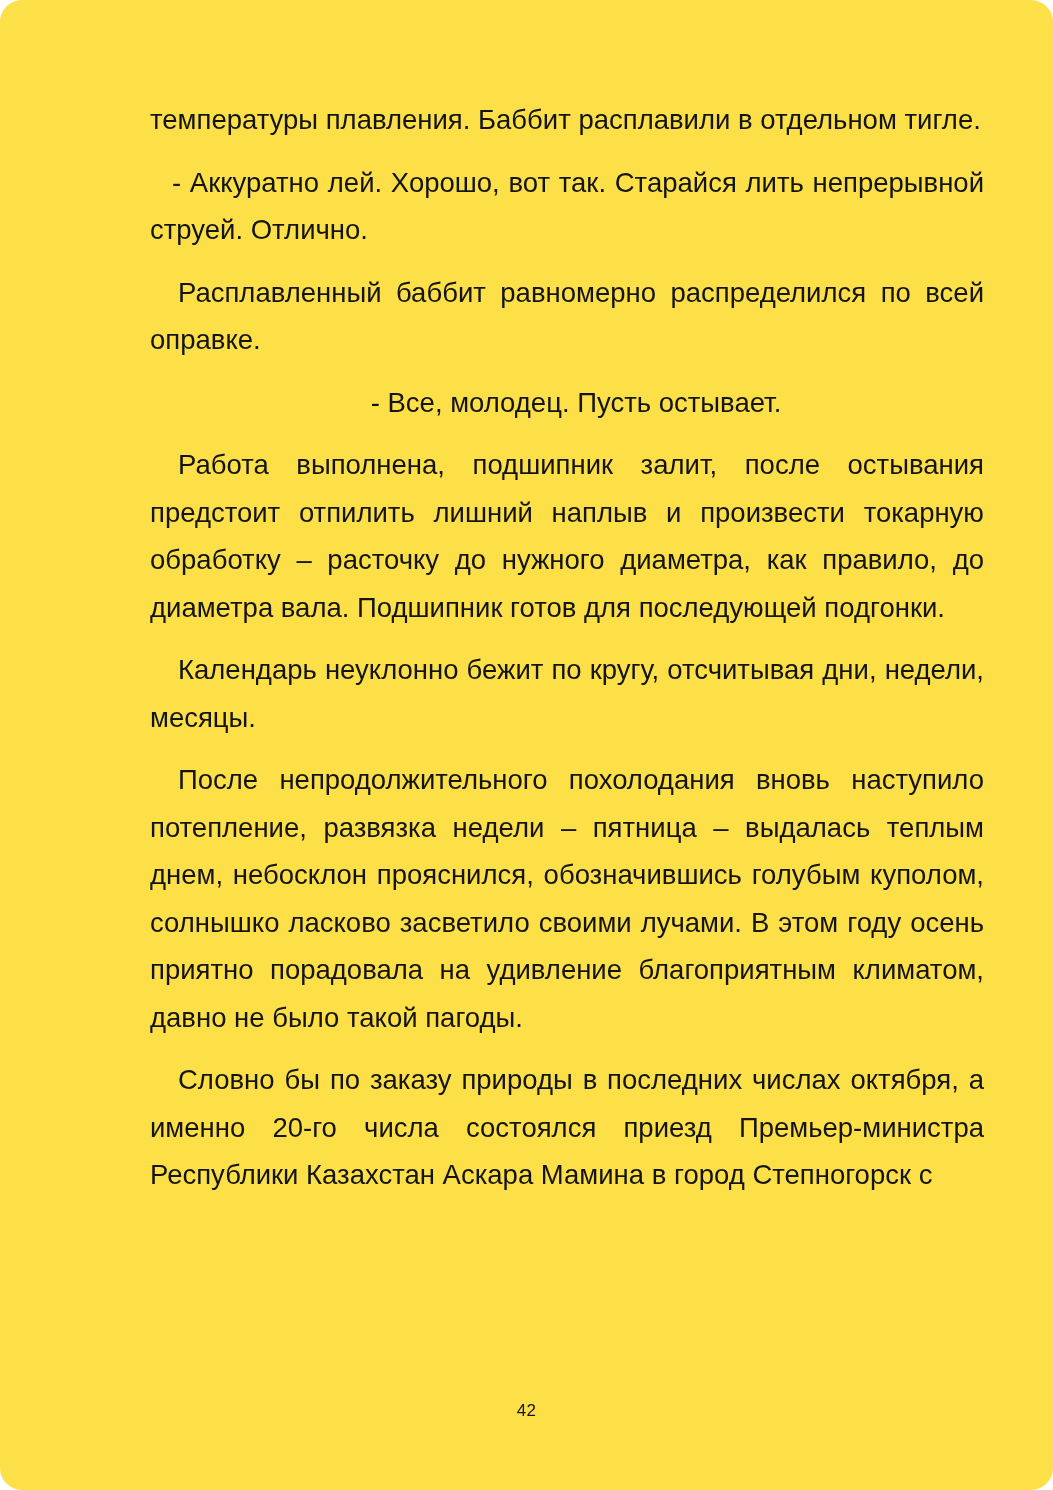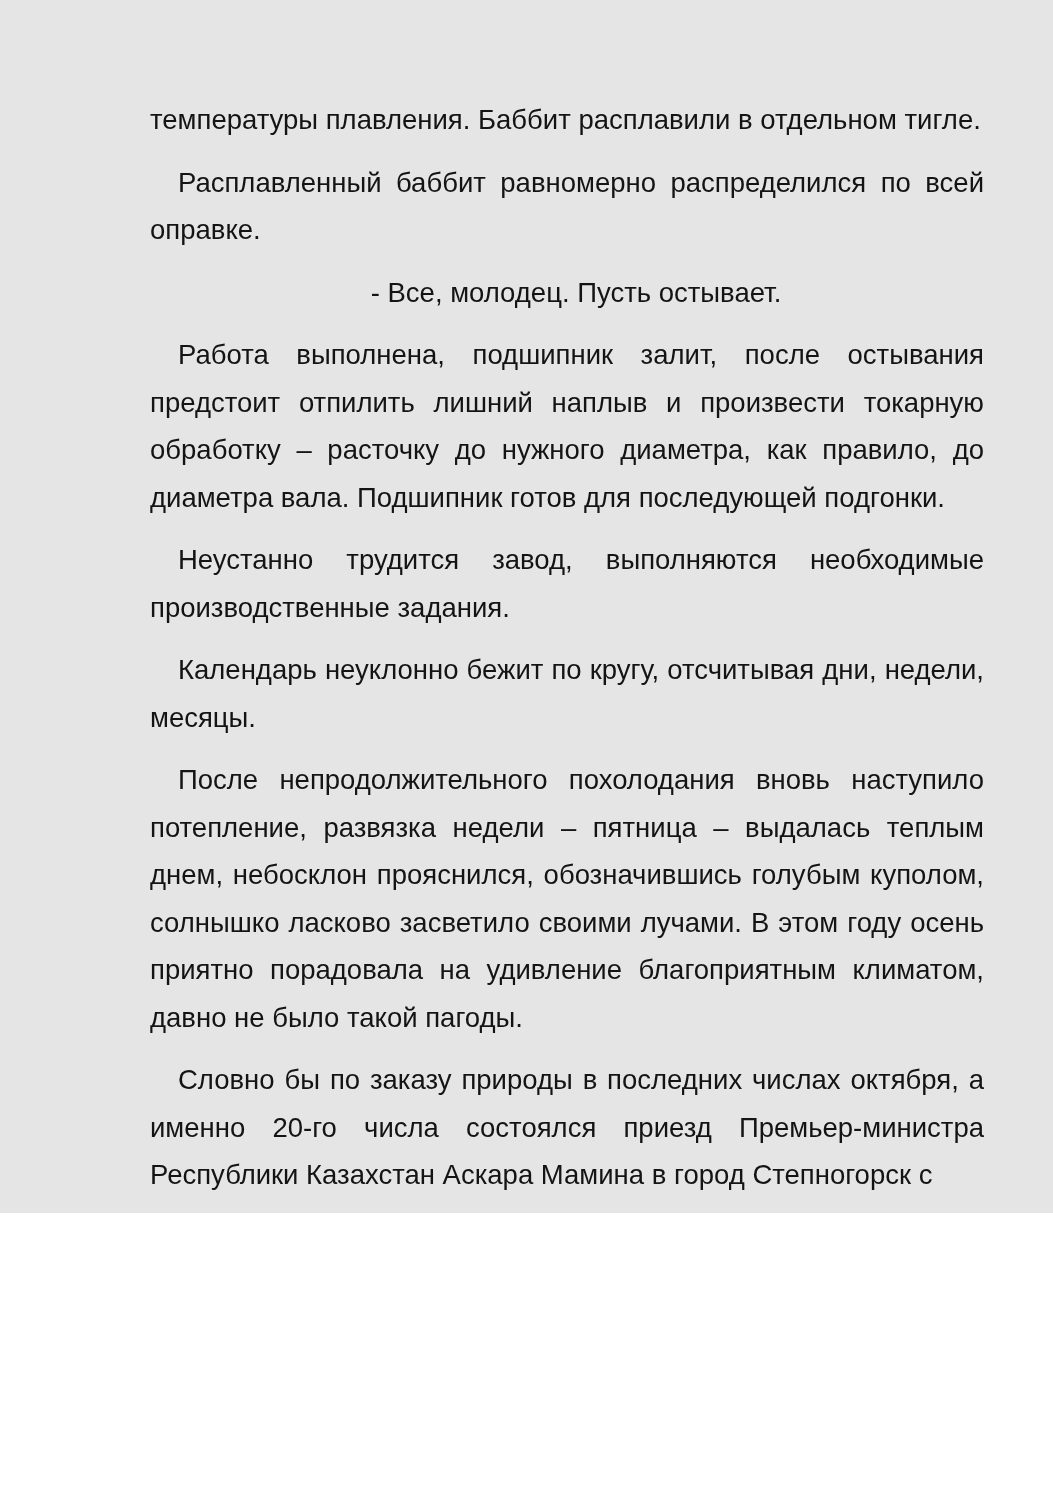"температуры плавления. Баббит расплавили" .page { background: #e5e5e5 -> #fde047; border-radius: none -> 22px; height: 1213px -> 1490px }
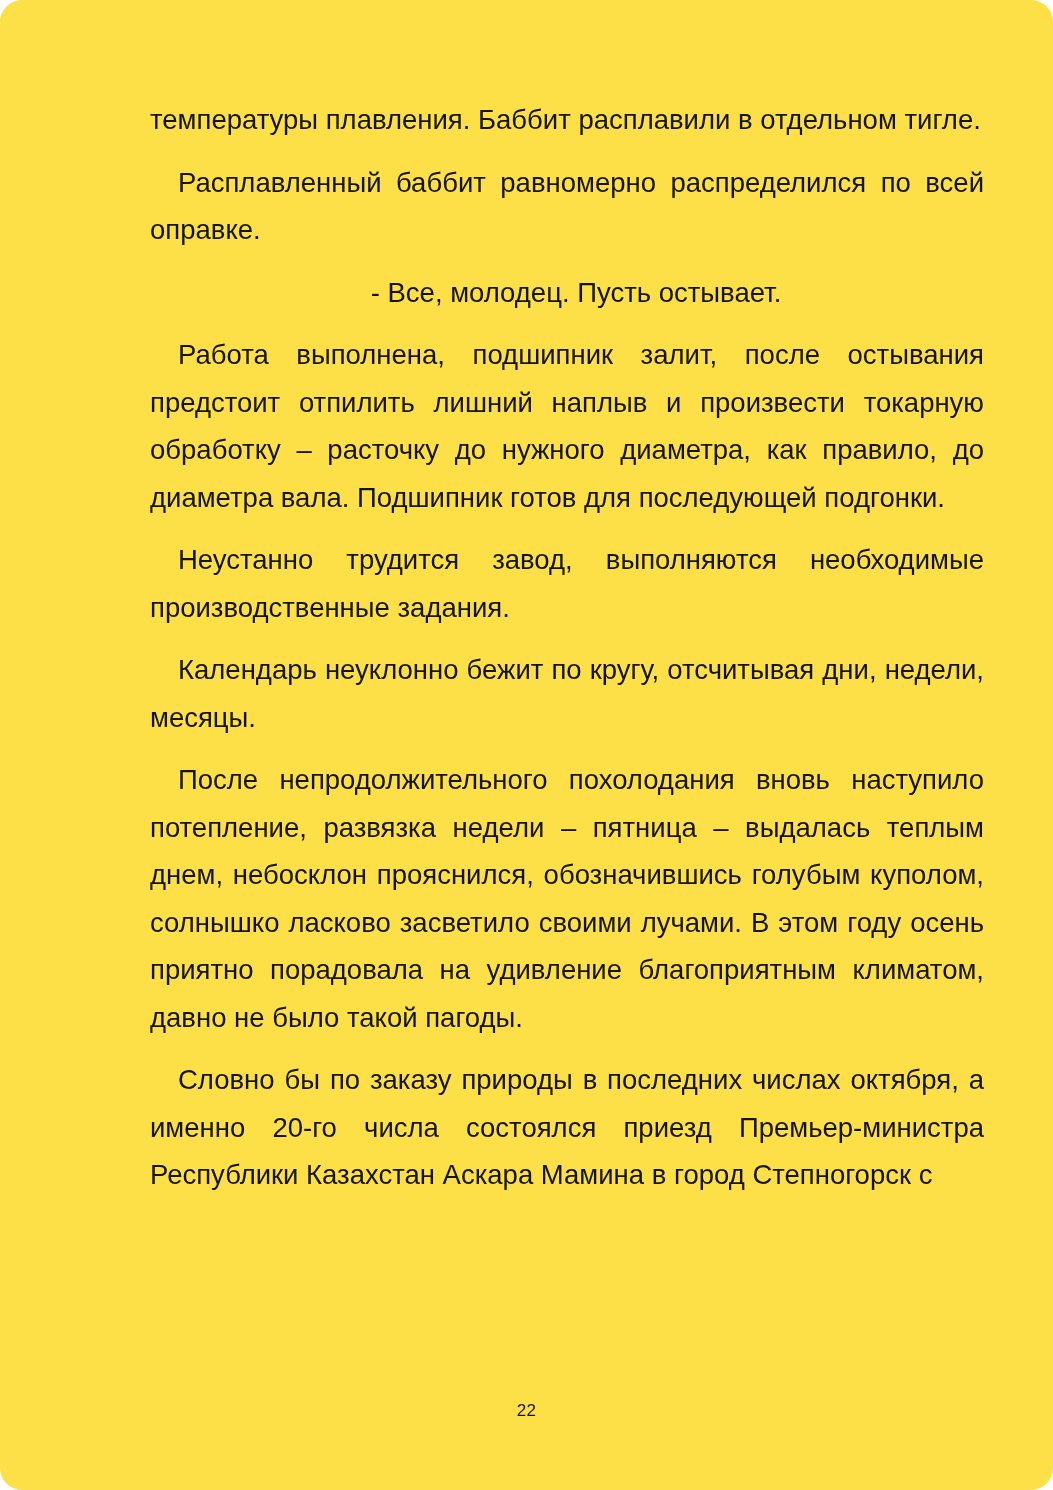"- Аккуратно лей. Хорошо, вот" p.para { html: none -> <p>- Аккуратно лей. Хорошо, вот так. Старайся лить непрерывной струей. Отлично.</p> }
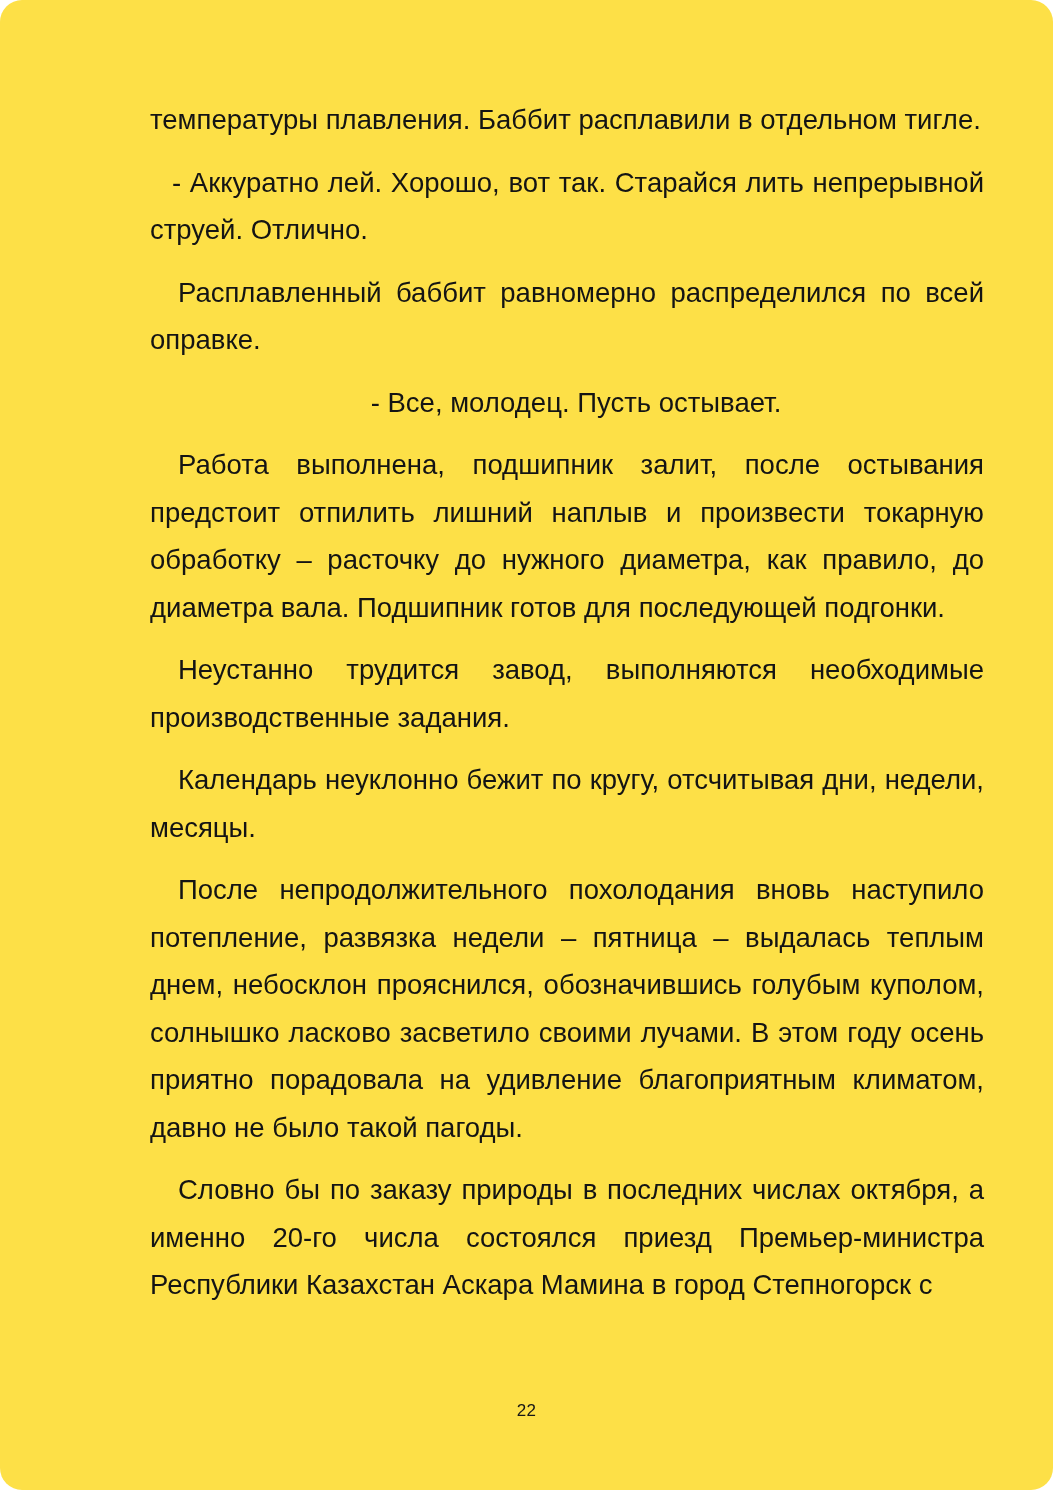"Неустанно трудится завод, выполняются" p.para { html: <p>Неустанно трудится завод, выполняются необходимые производственные задания.</p> -> none }
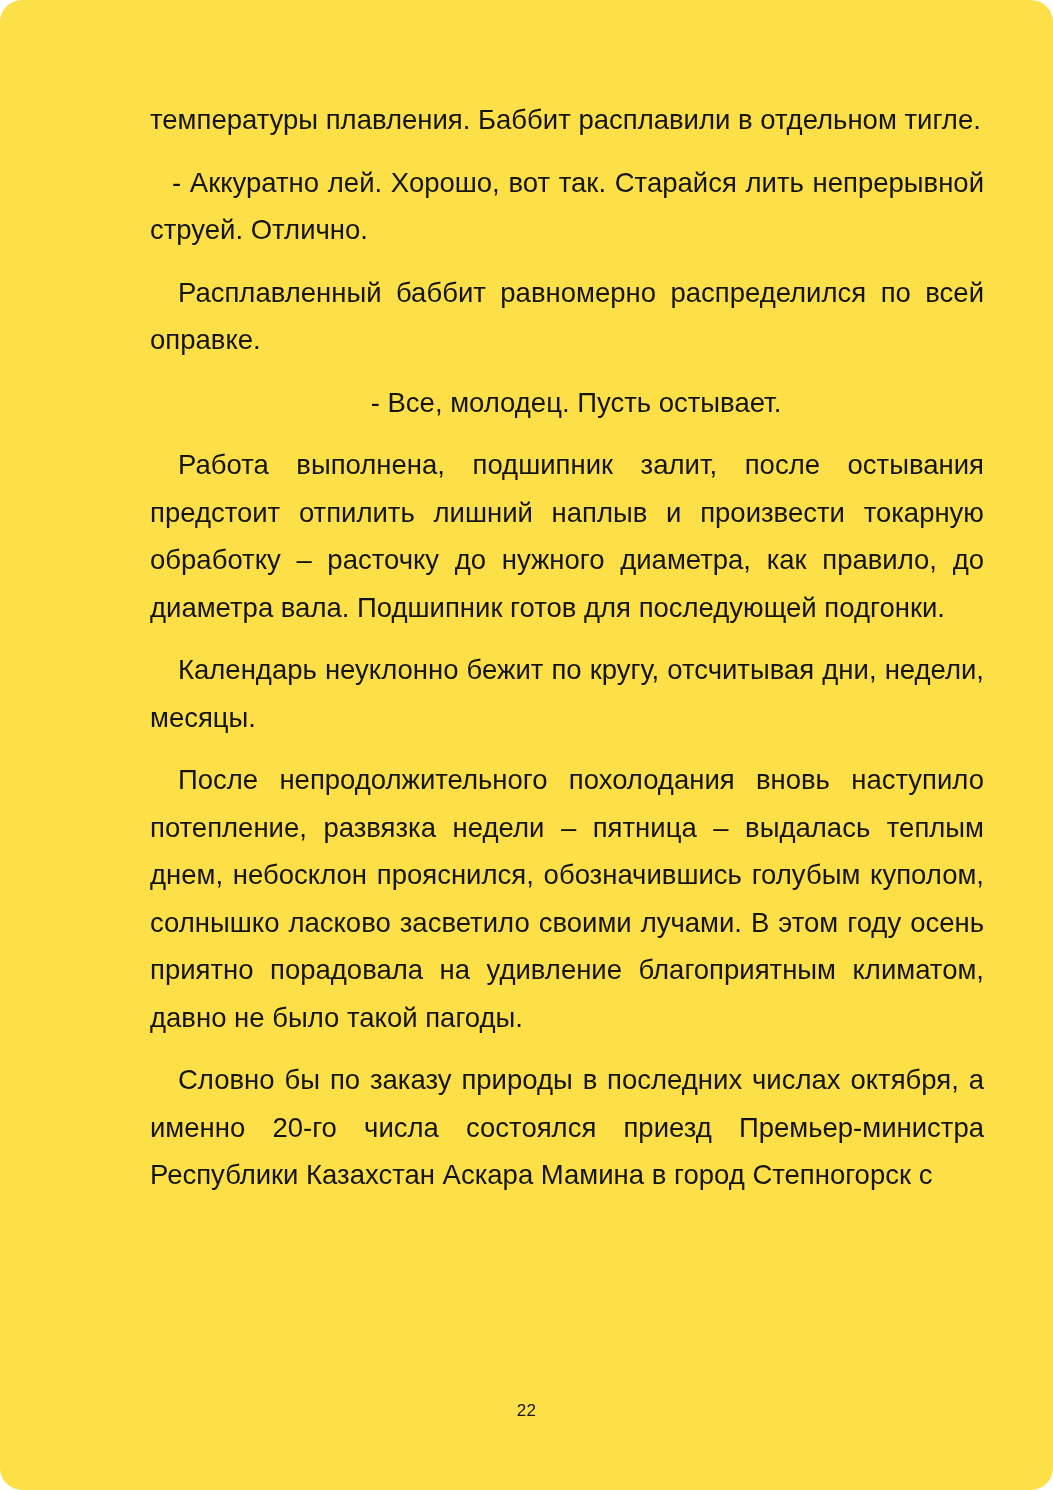"22" div.page-number { text: 22 -> 42 }
